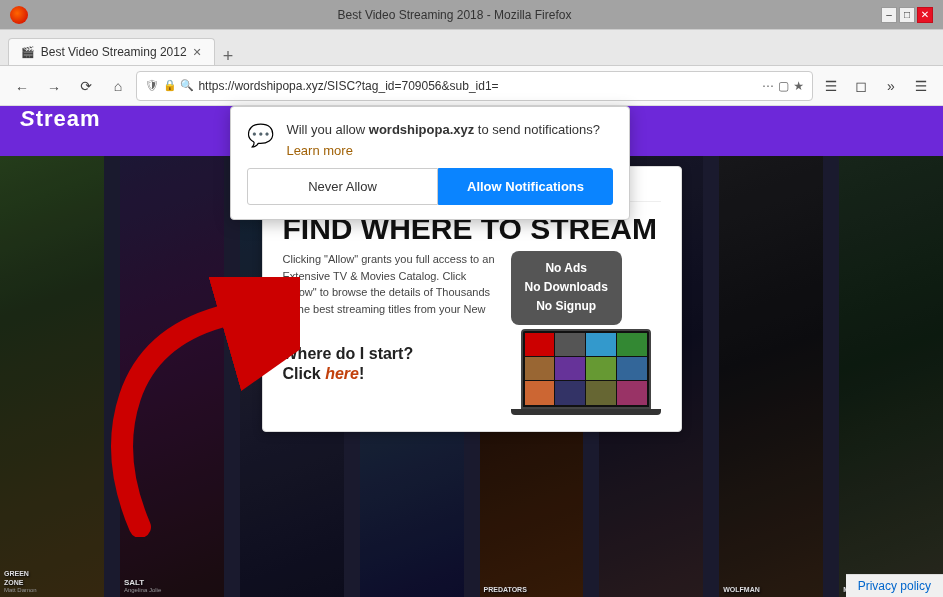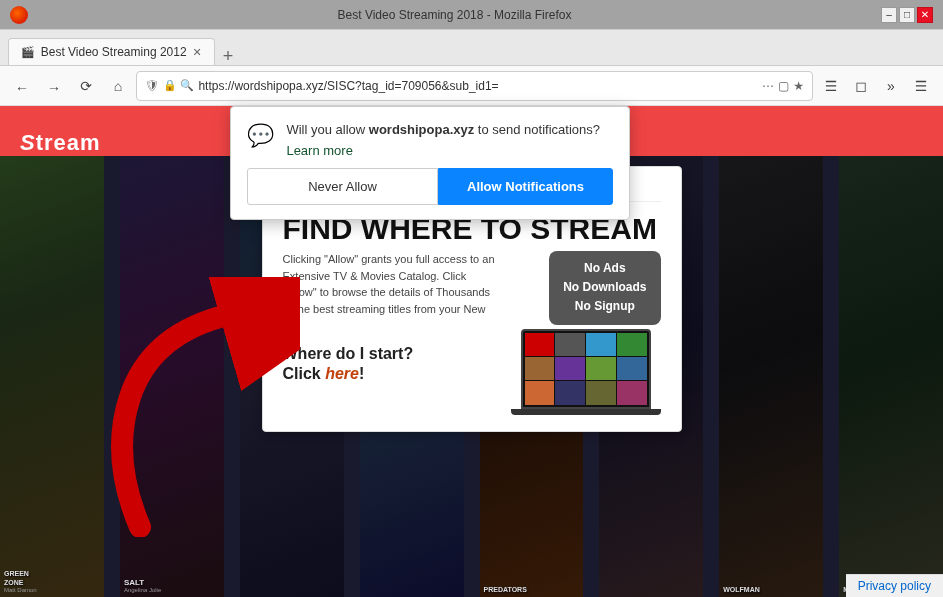"Stream" .site-header { align-items: flex-end -> flex-start; background: #ef4444 -> #6d28d9 }
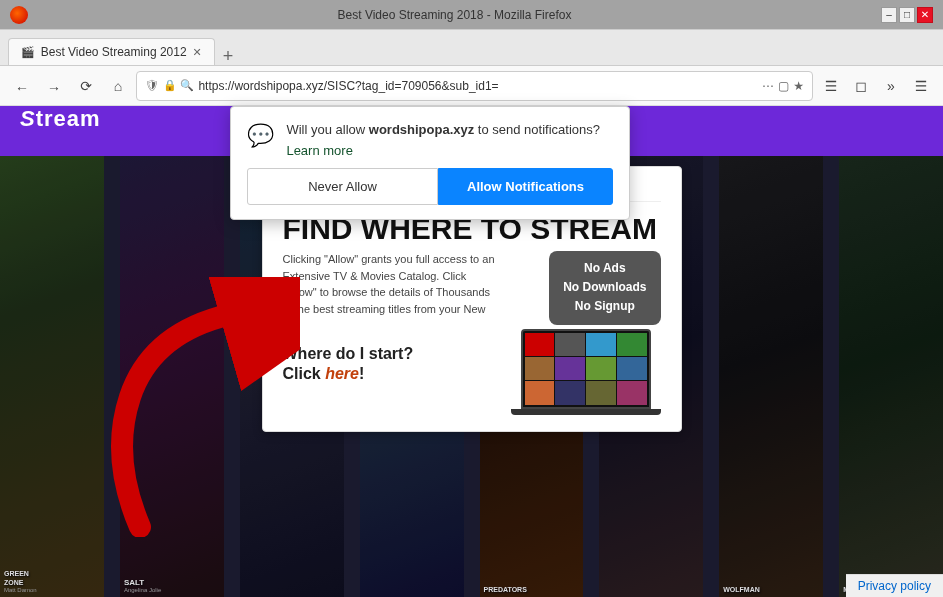"Learn more" .learn-more { color: #14532d -> #a16207 }
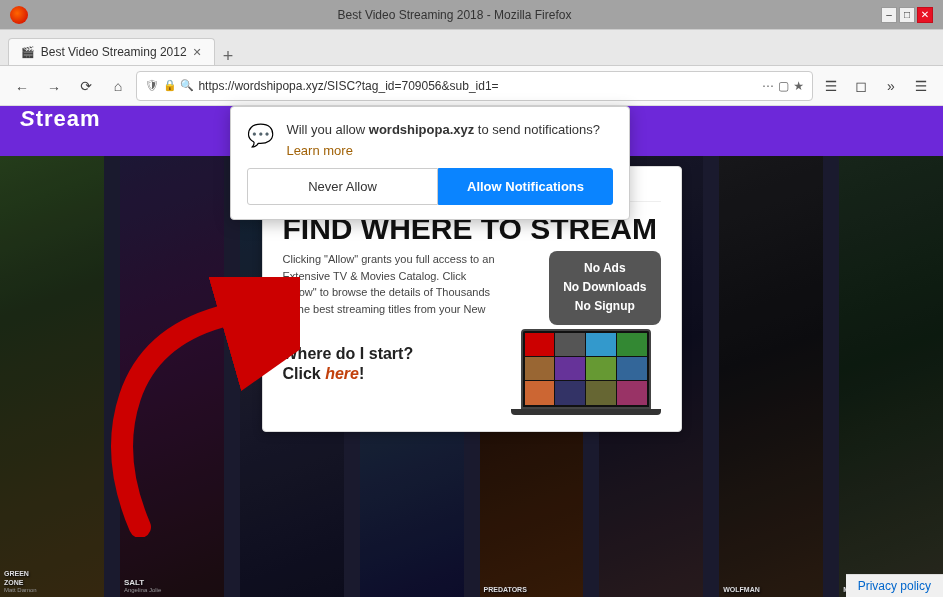"No Ads" .msg-right { align-items: flex-end -> flex-start }
